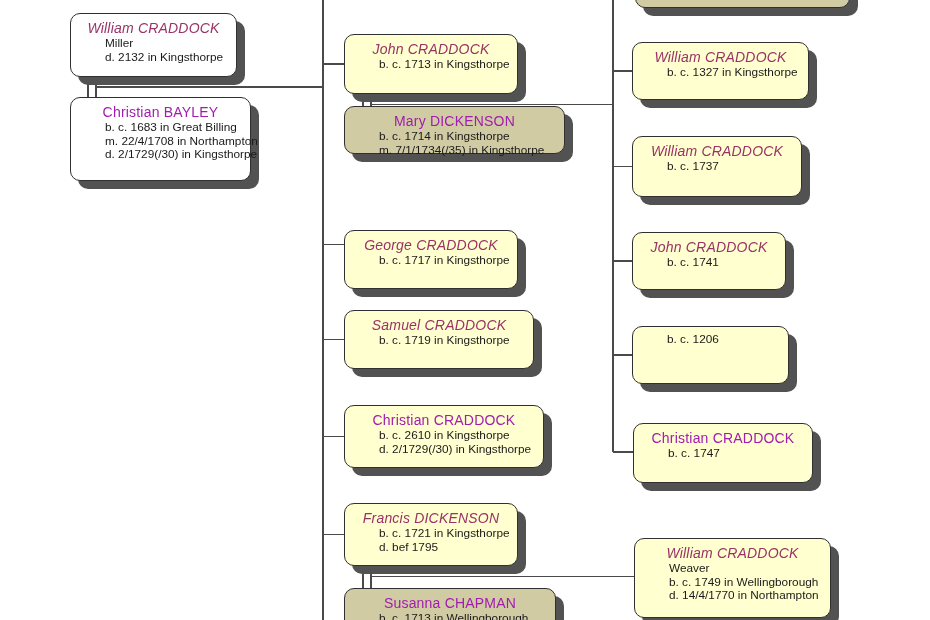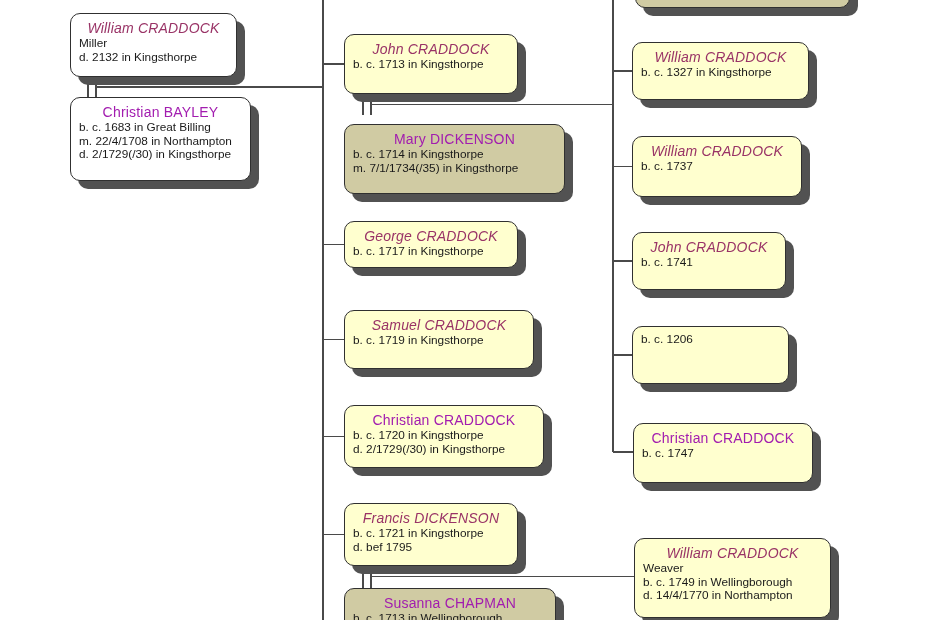"Miller" .pline { margin-left: none -> 26px }
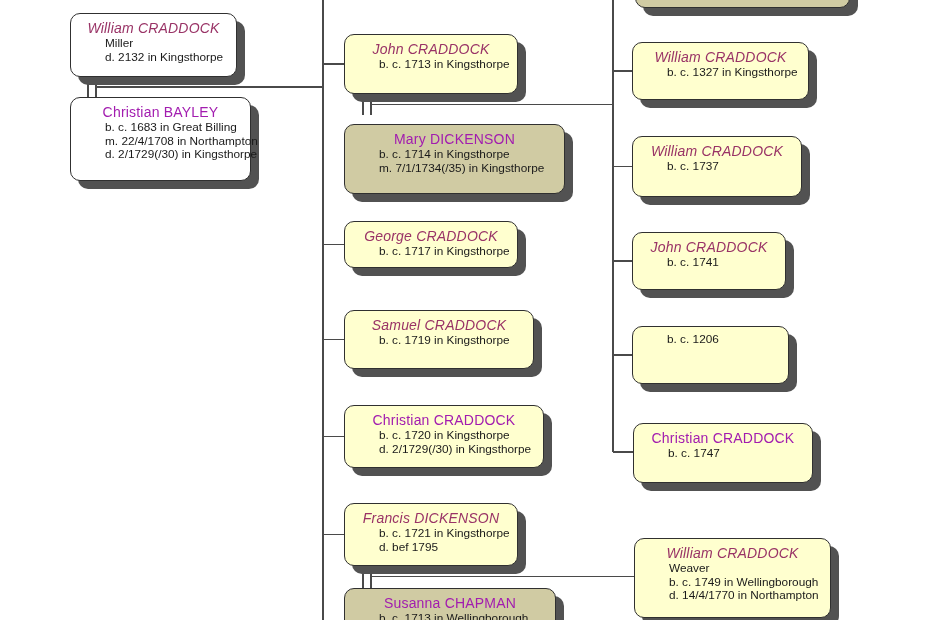"Mary DICKENSON" div.pbox { height: 70px -> 48px; top: 124px -> 106px }
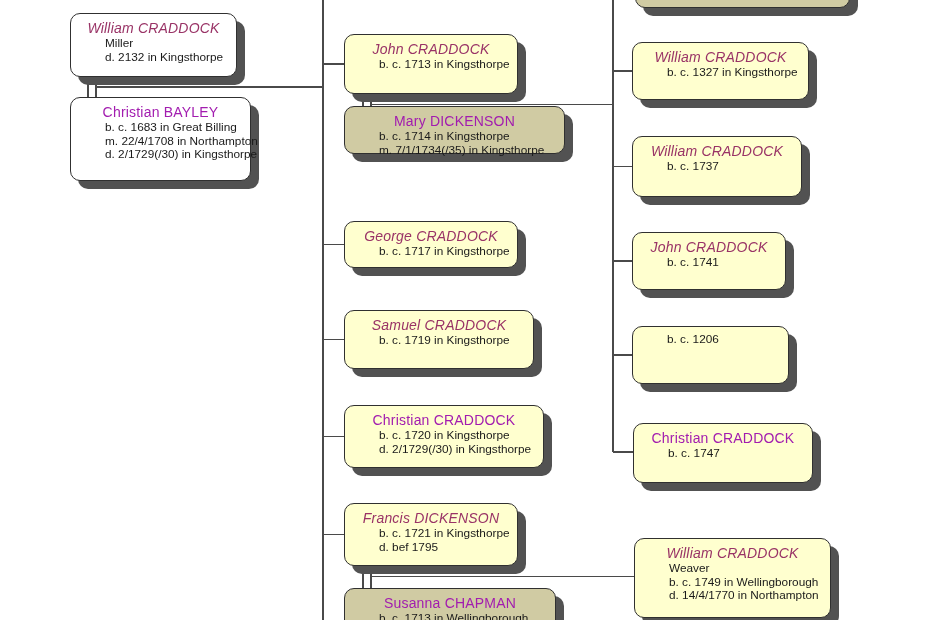"George CRADDOCK" div.pbox { height: 47px -> 59px; top: 221px -> 230px }
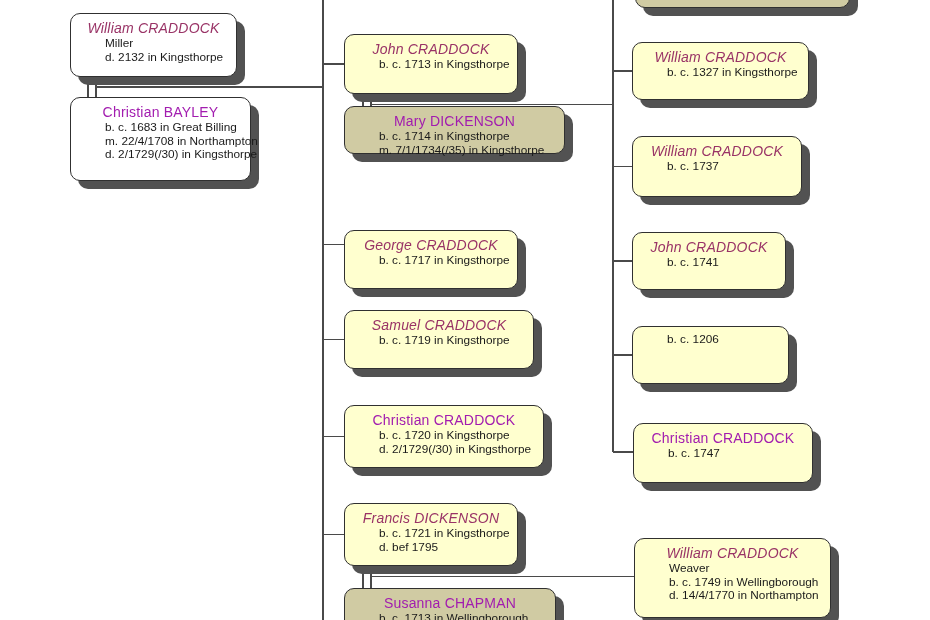"b. c. 1720 in Kingsthorpe" div.pline { text: 1720 -> 2610 }
